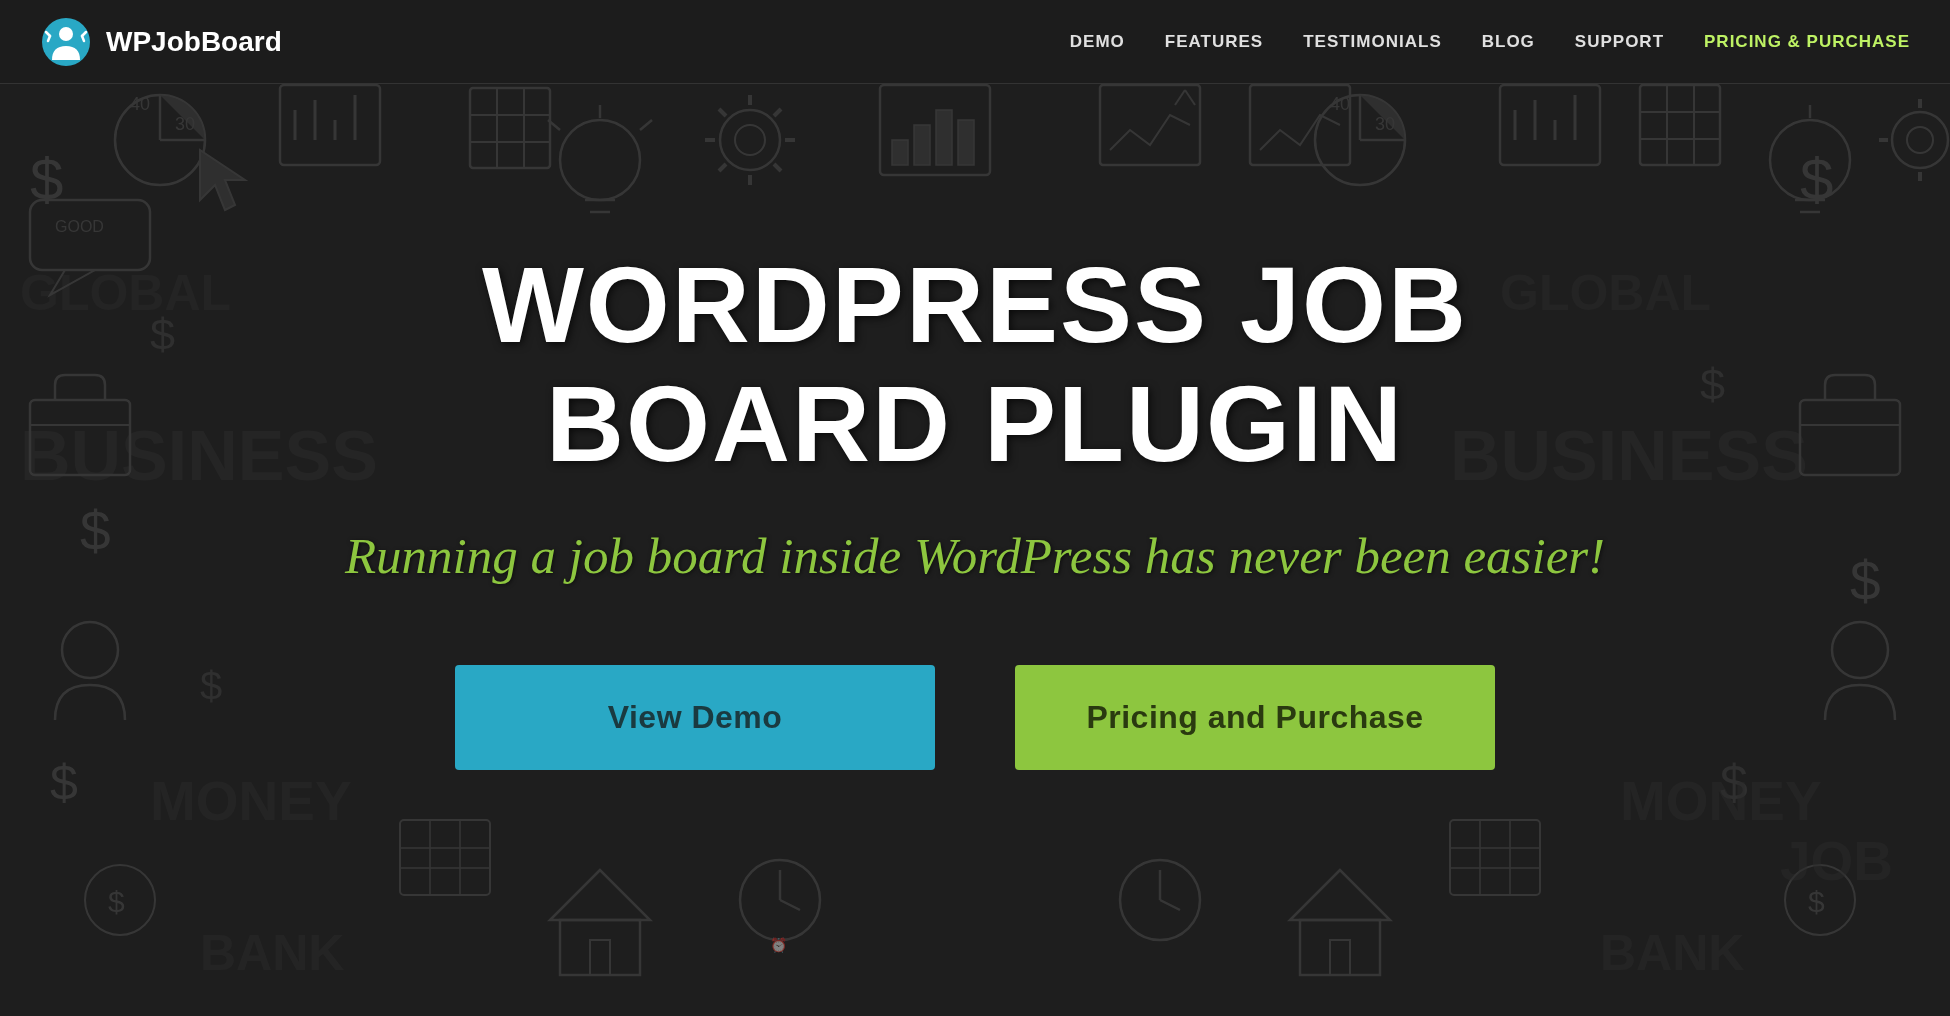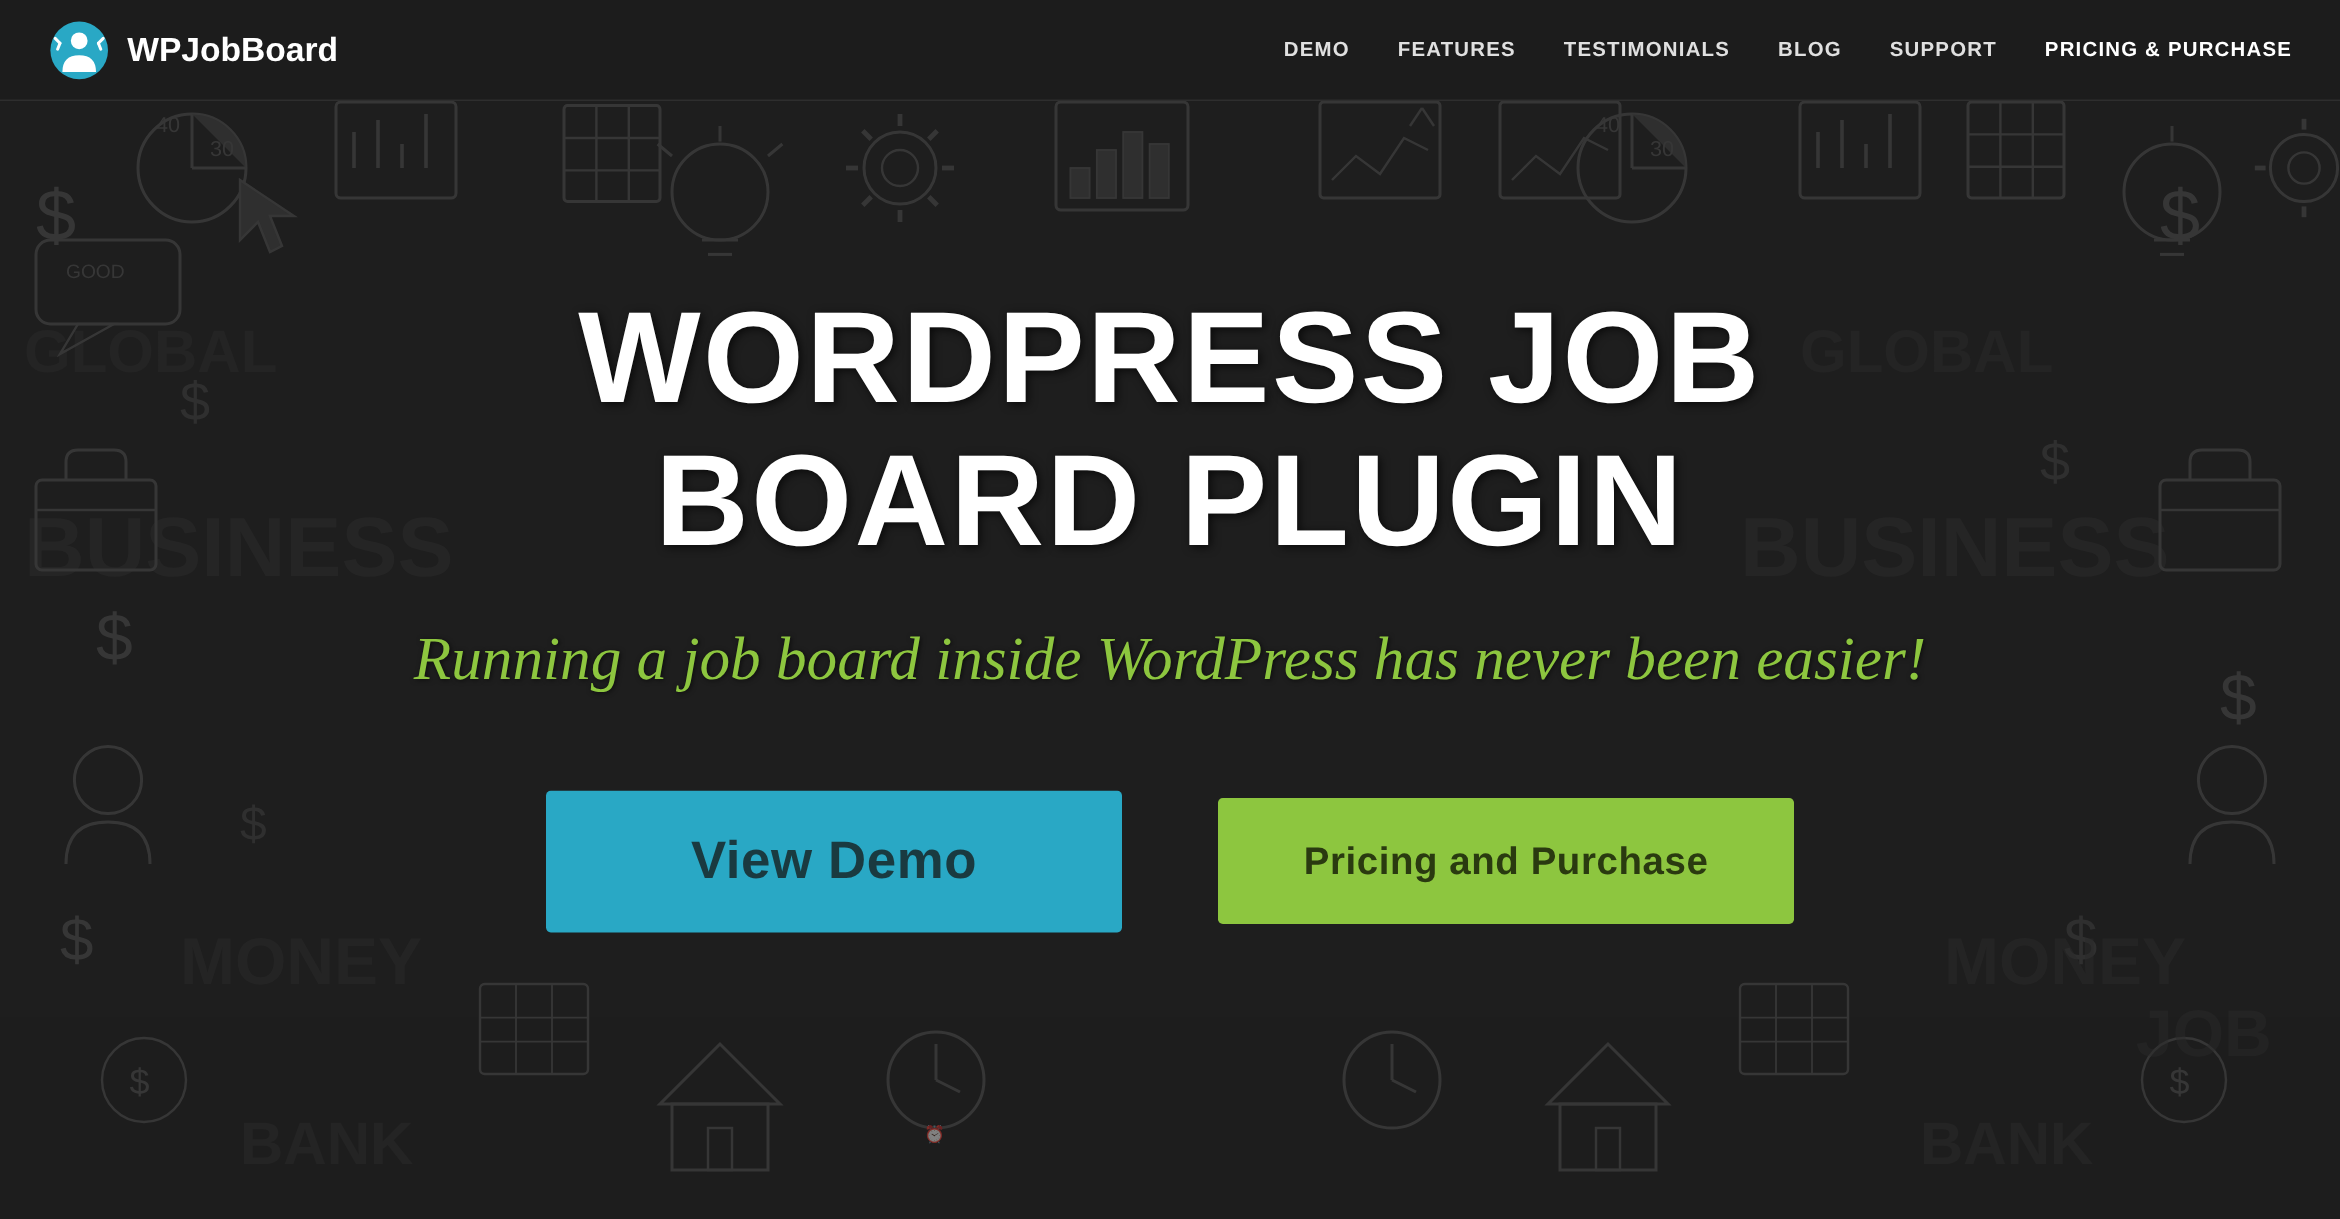"PRICING & PURCHASE" .nav-links a.pricing { color: #ffffff -> #bef264 }
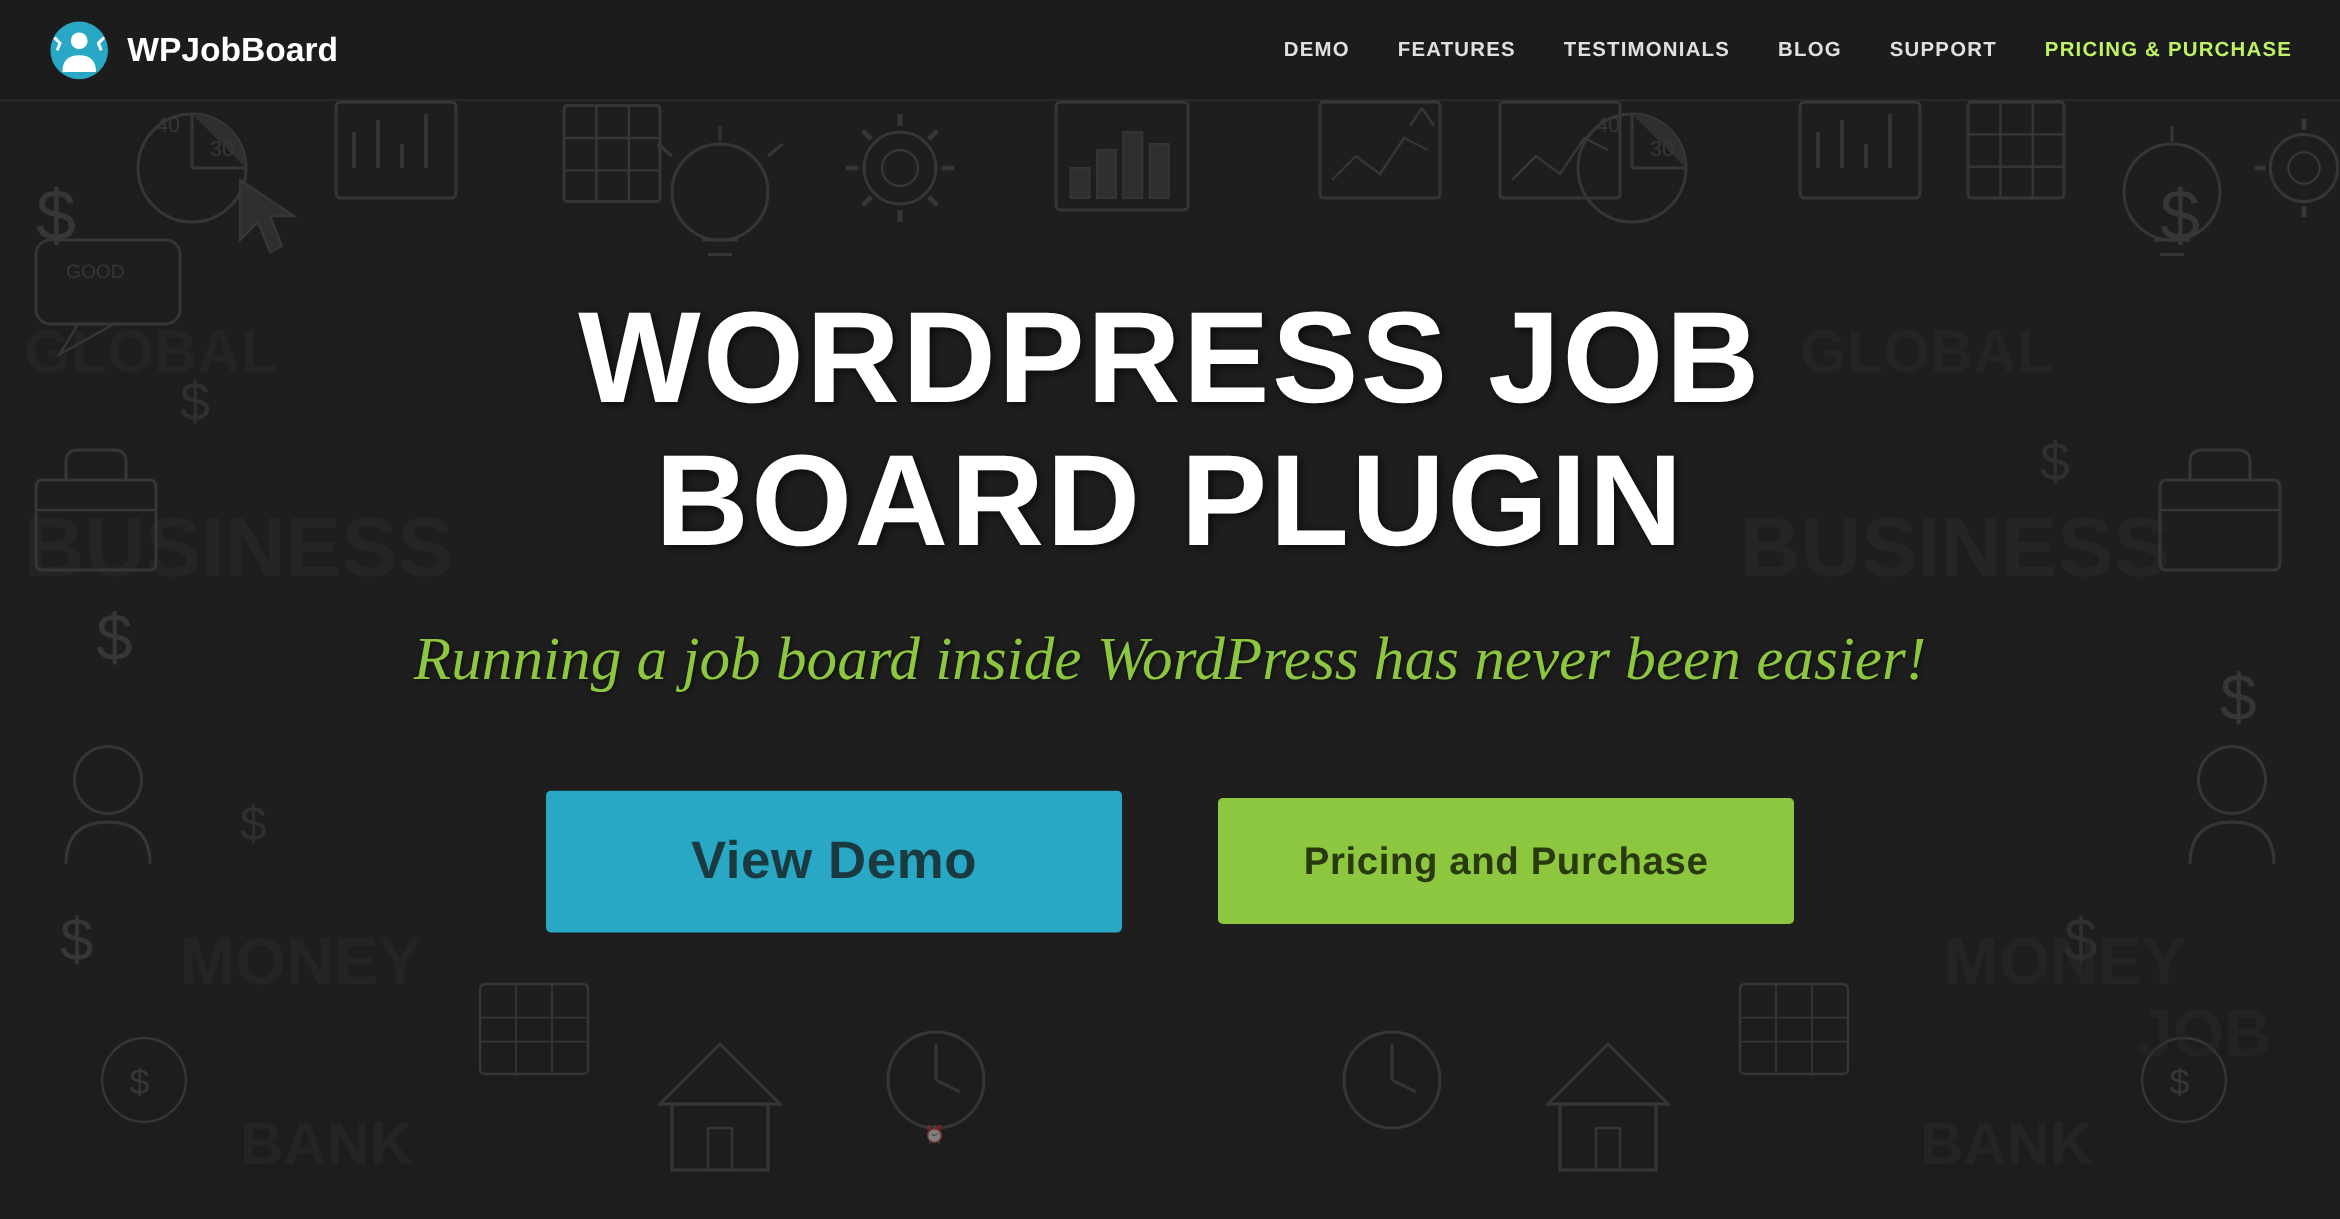"View Demo" .btn-demo { font-size: 44px -> 32px }
